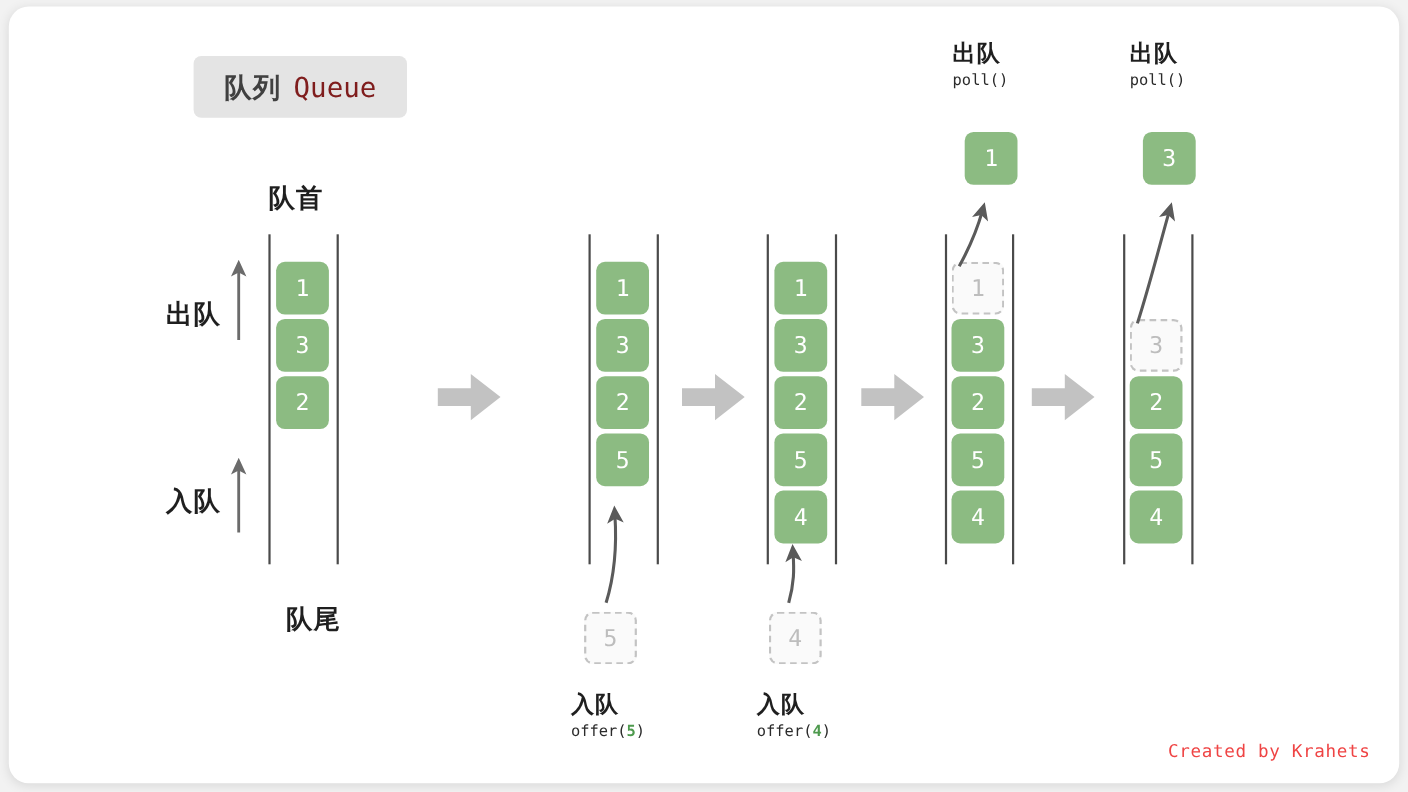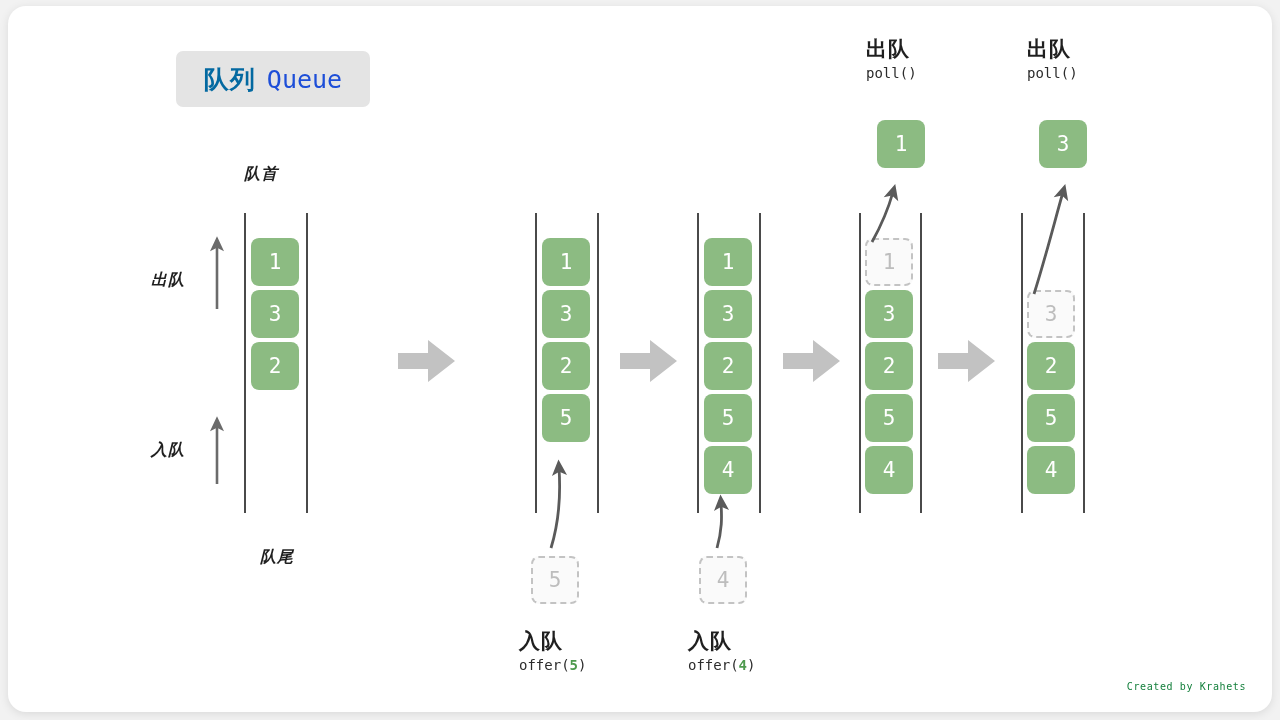"队列" #title-badge .cn { color: #0369a1 -> #404040 }
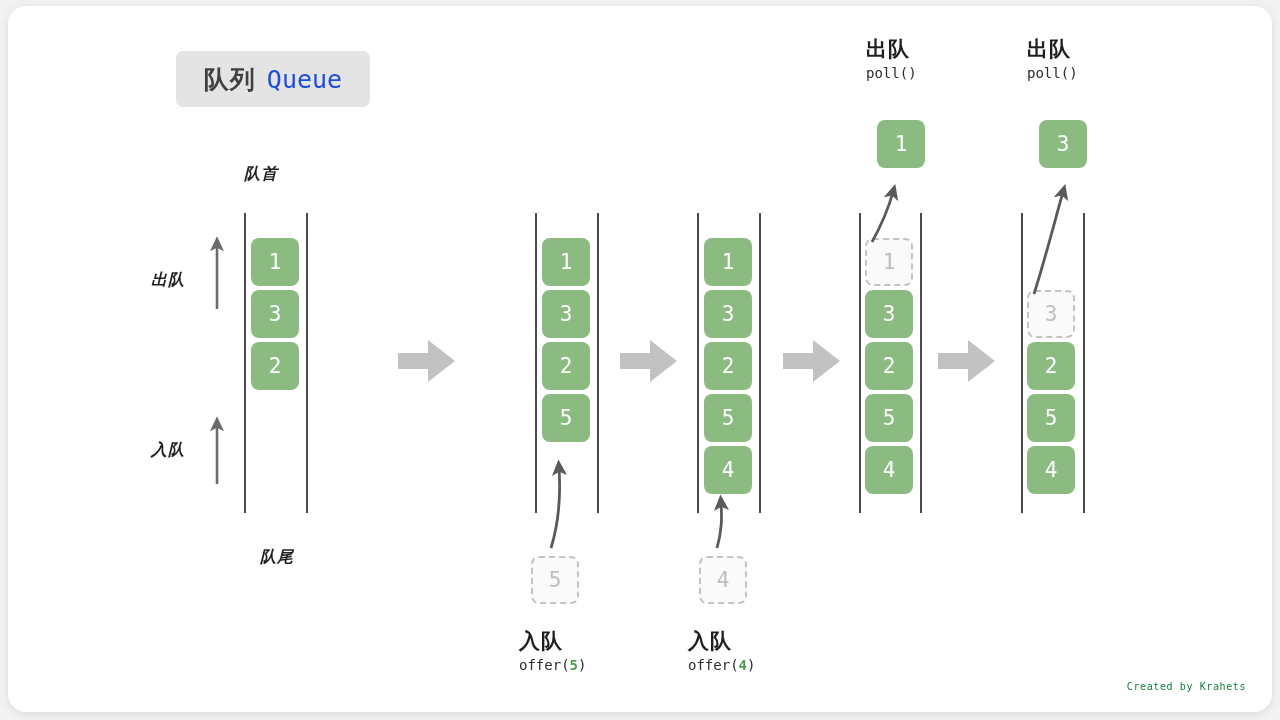"Queue" #title-badge .en { color: #1d4ed8 -> #7f1d1d }
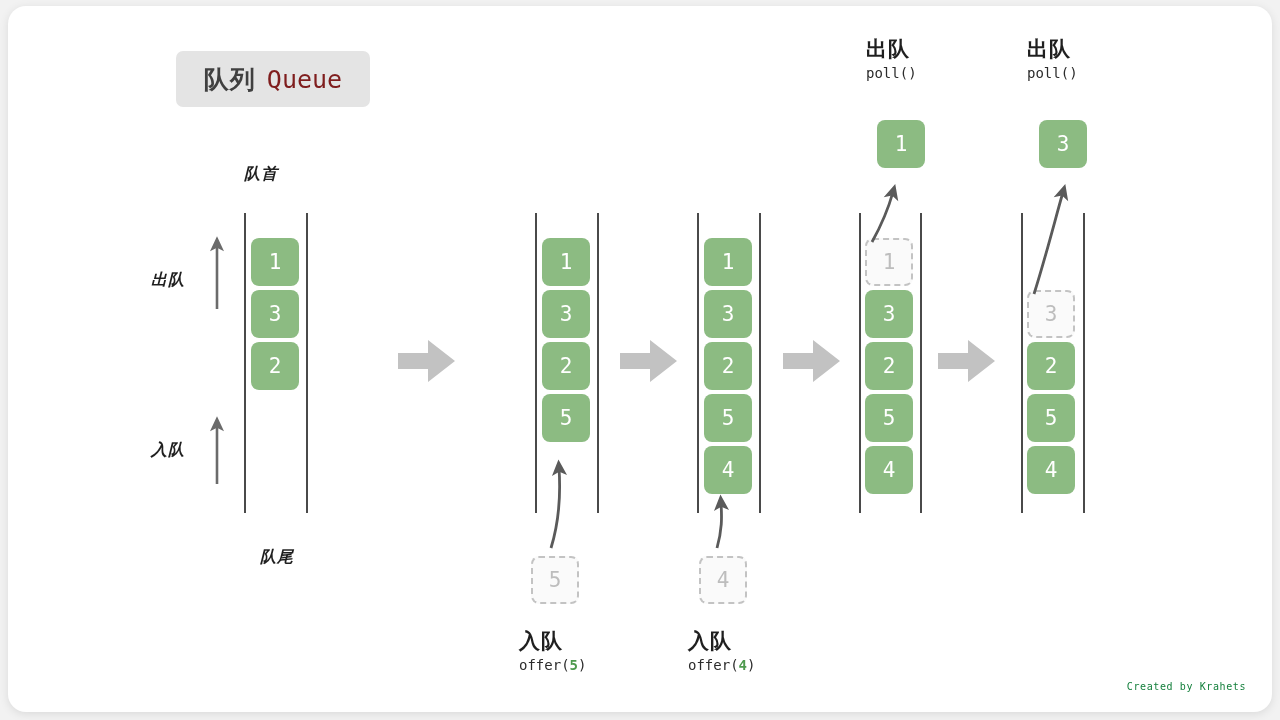"队首" .cn-label { font-size: 16px -> 24px; font-style: italic -> none }
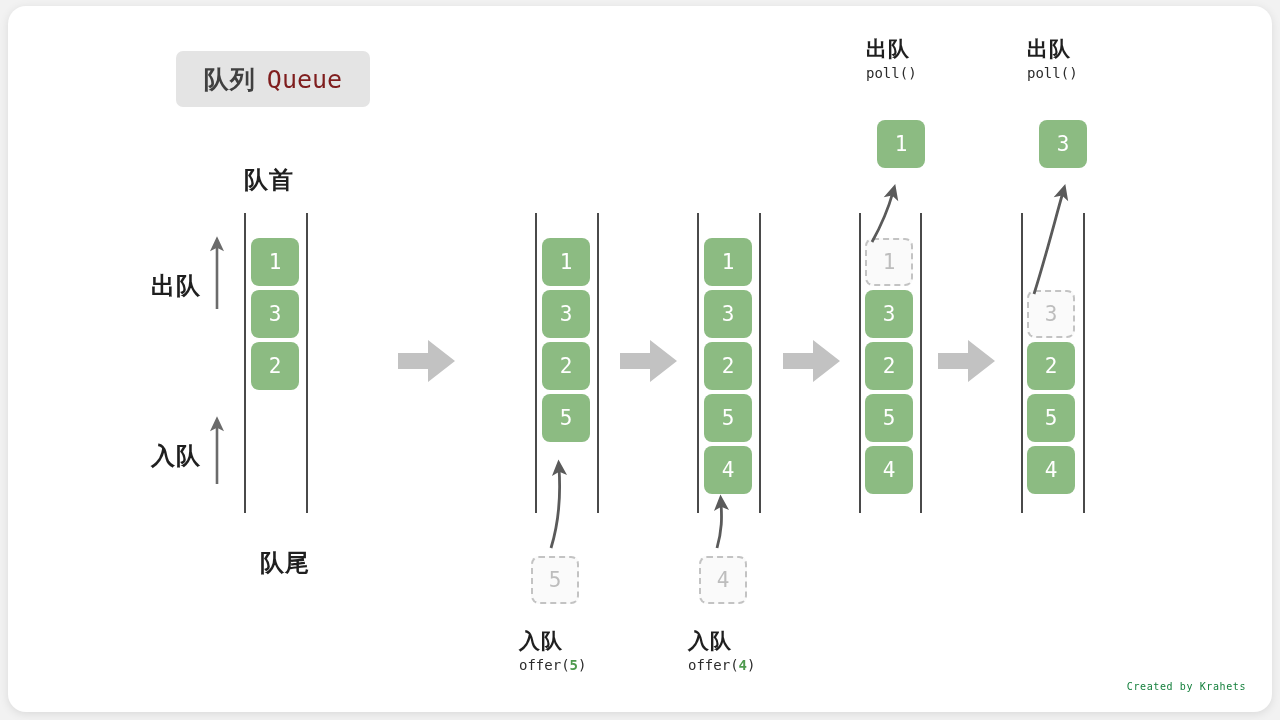"Created by Krahets" #credit { color: #15803d -> #ef4444; font-size: 10px -> 16px }
